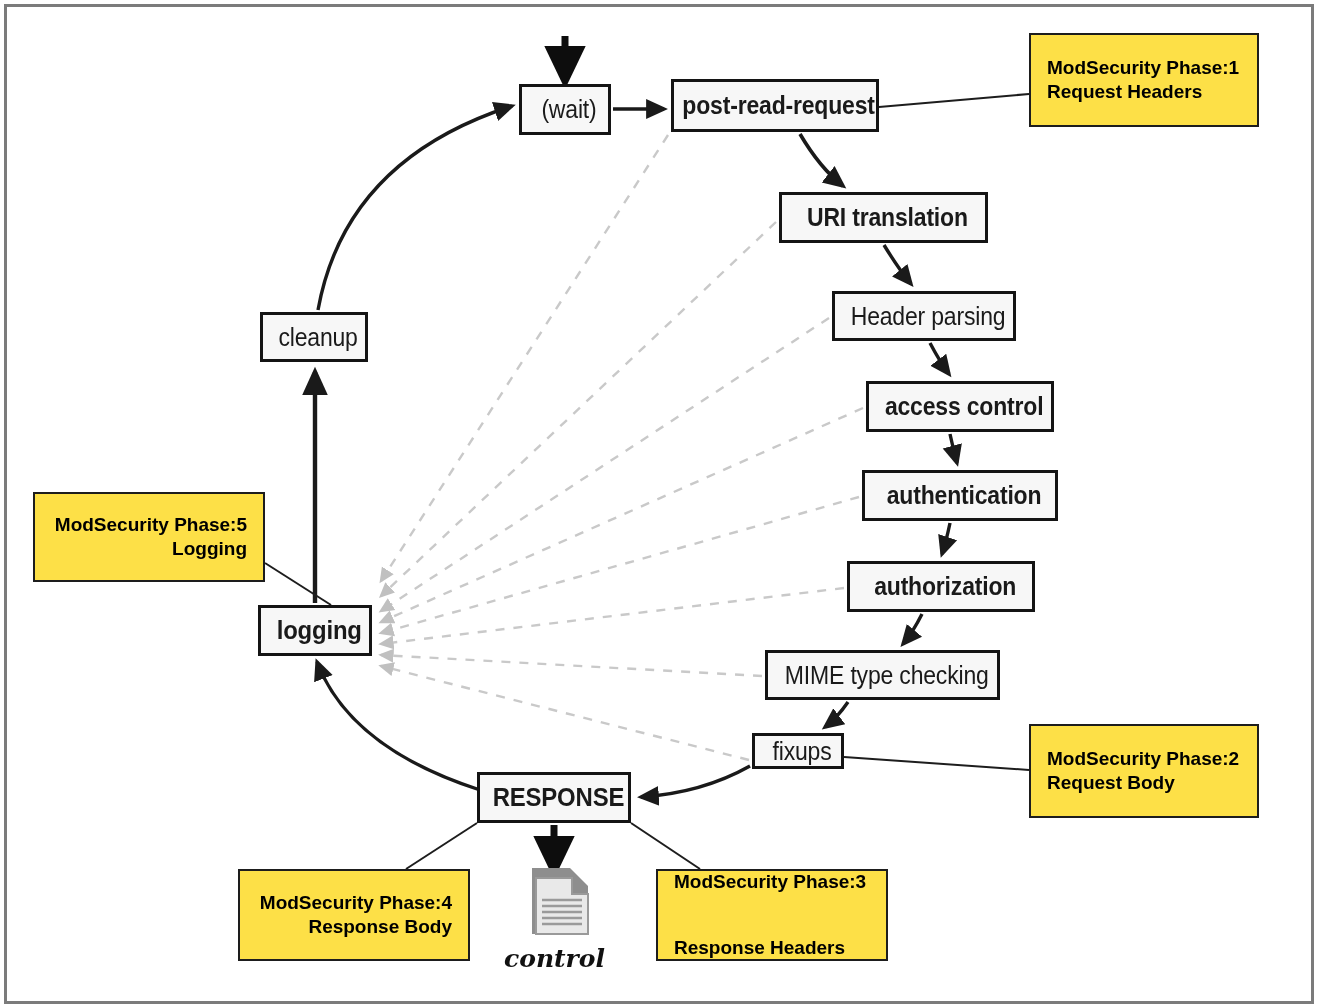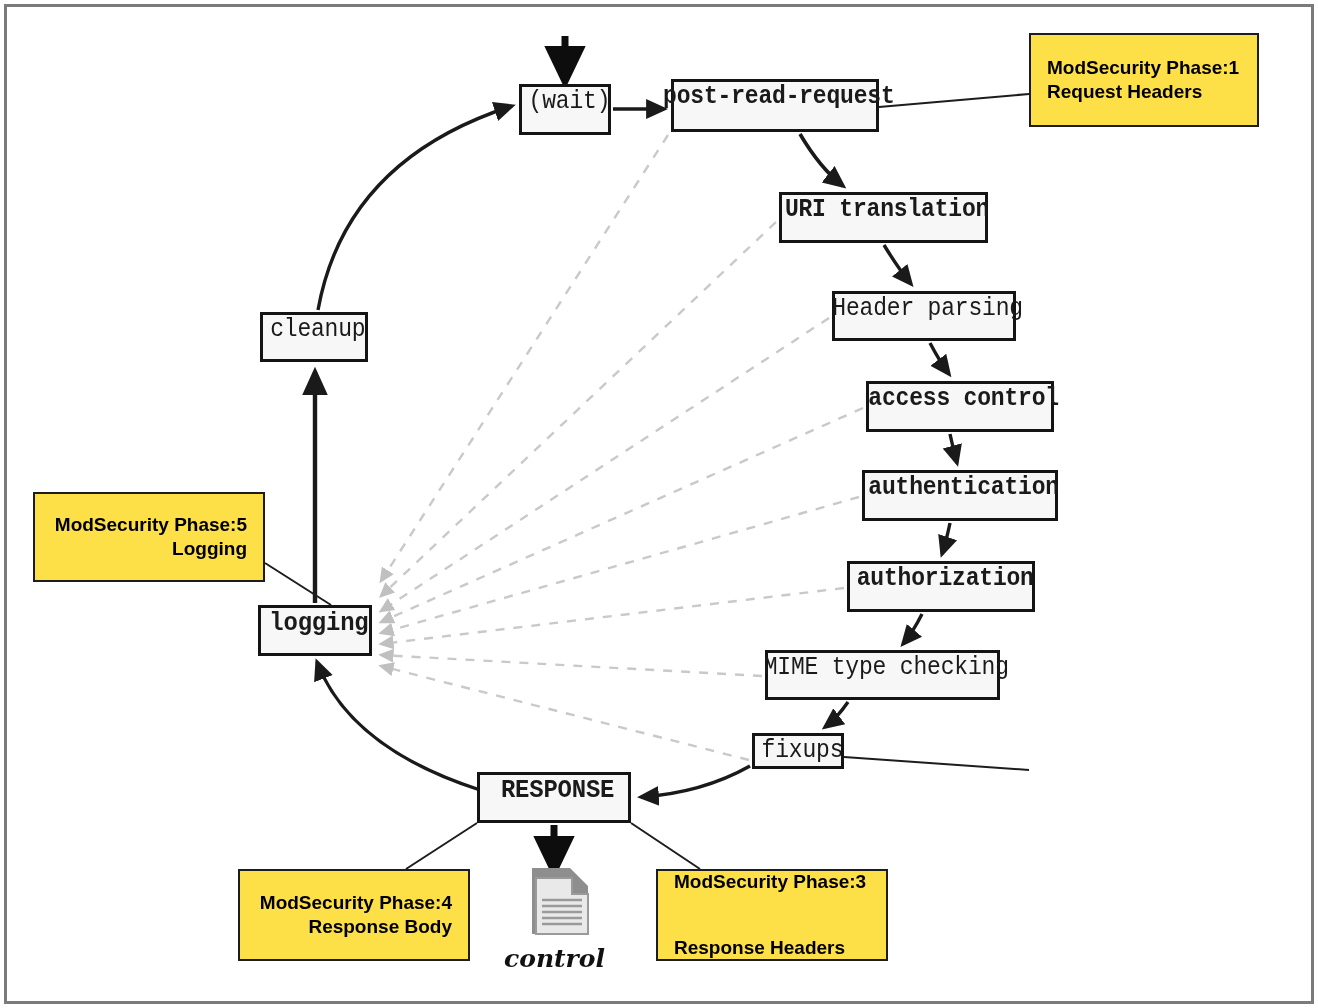"(wait)" .node { align-items: flex-start -> center; font-family: Liberation Mono, monospace -> Liberation Sans, sans-serif }
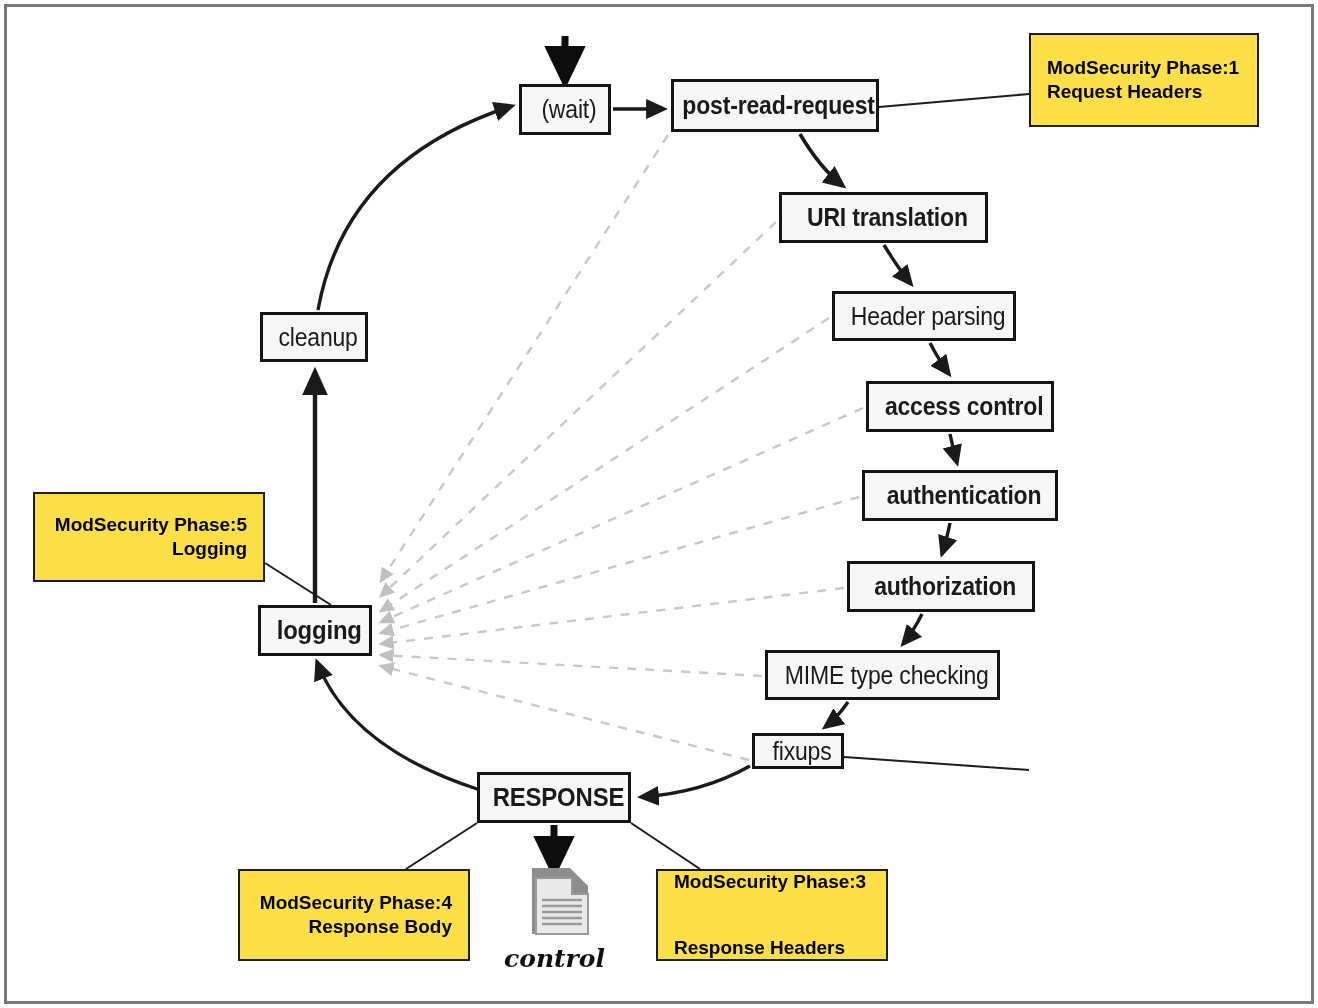"ModSecurity Phase:2" div.callout { html: none -> <div> <span>ModSecurity Phase:2</span> <span>Request Body</span> </div> }
